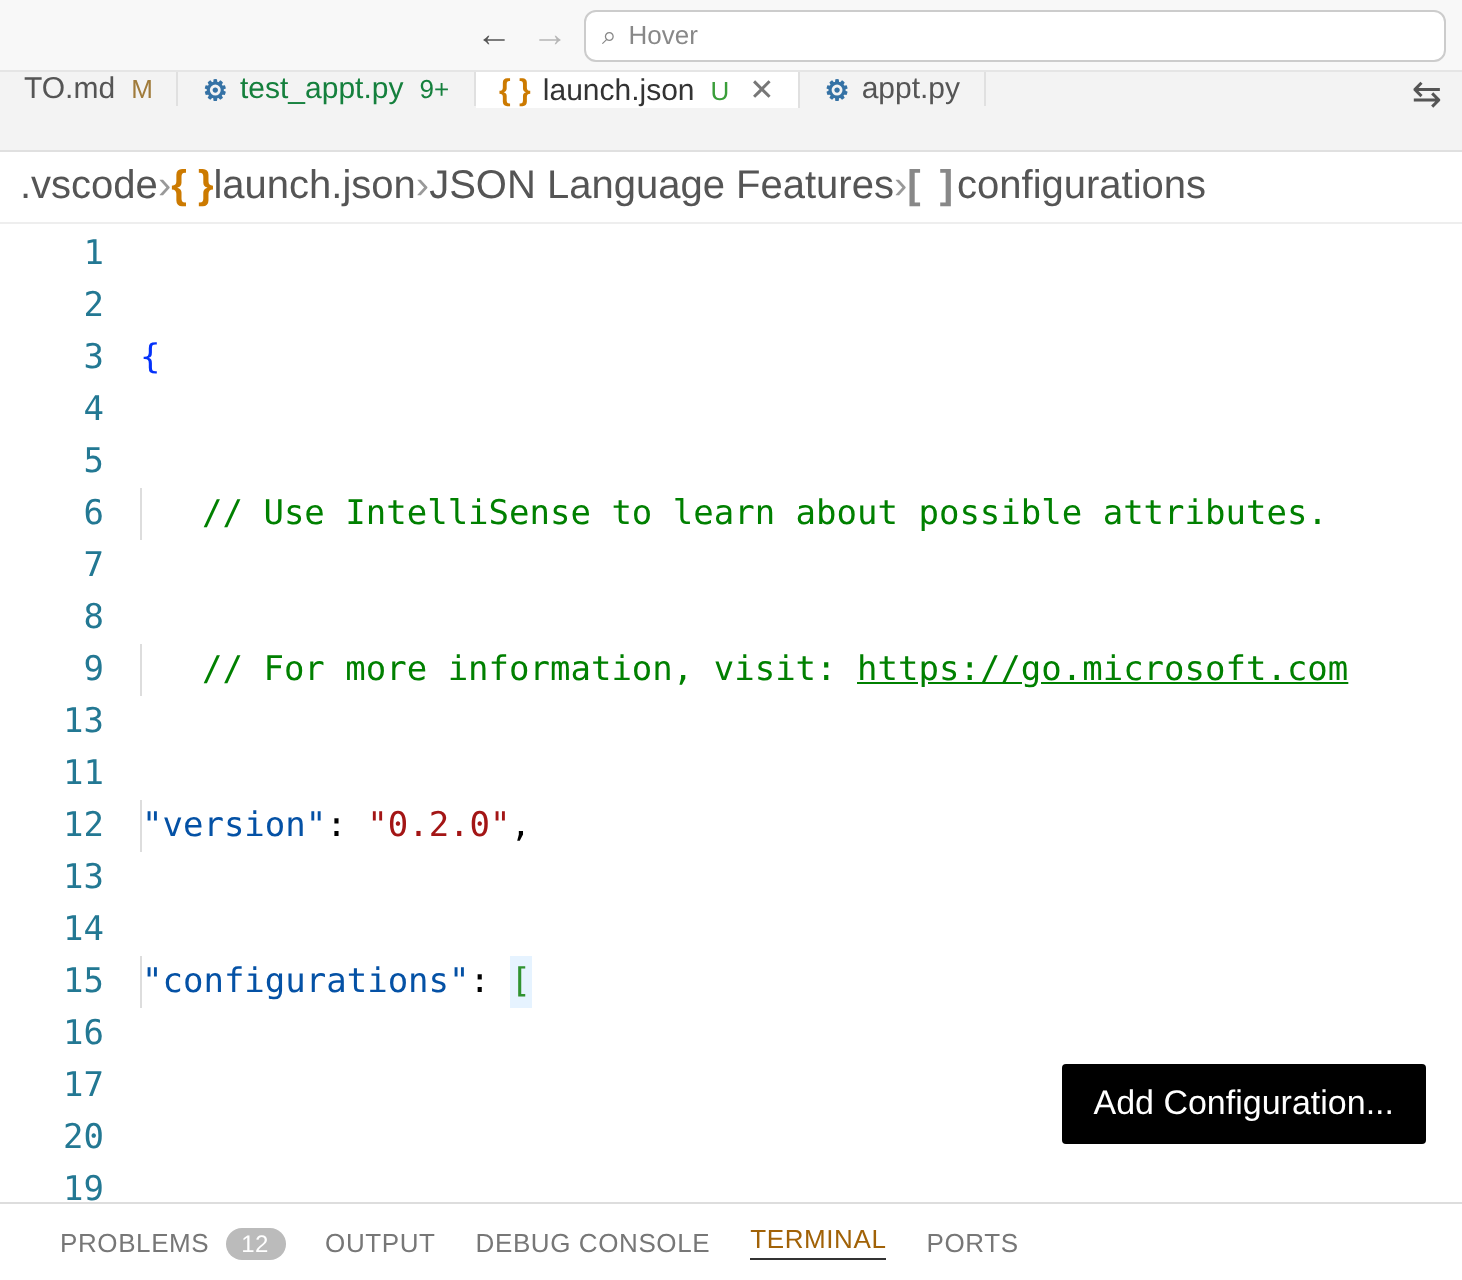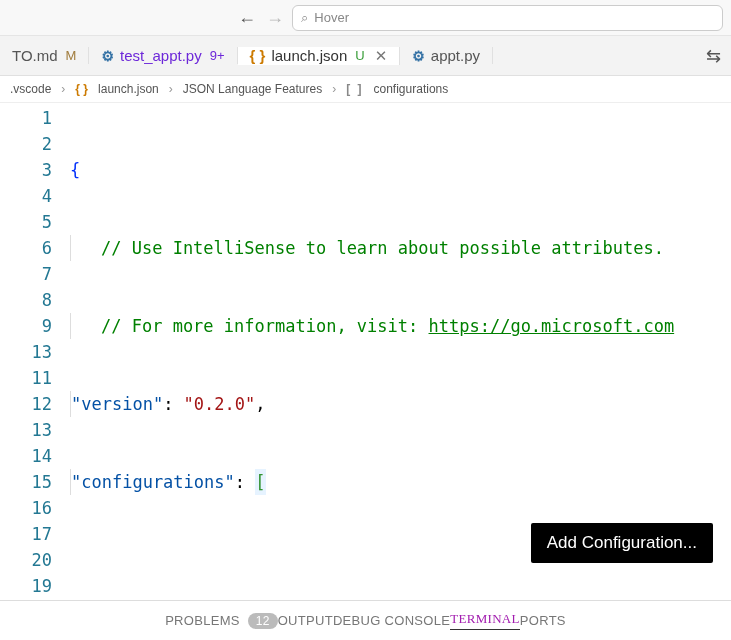"TO.md" .tabs { align-items: center -> flex-start }
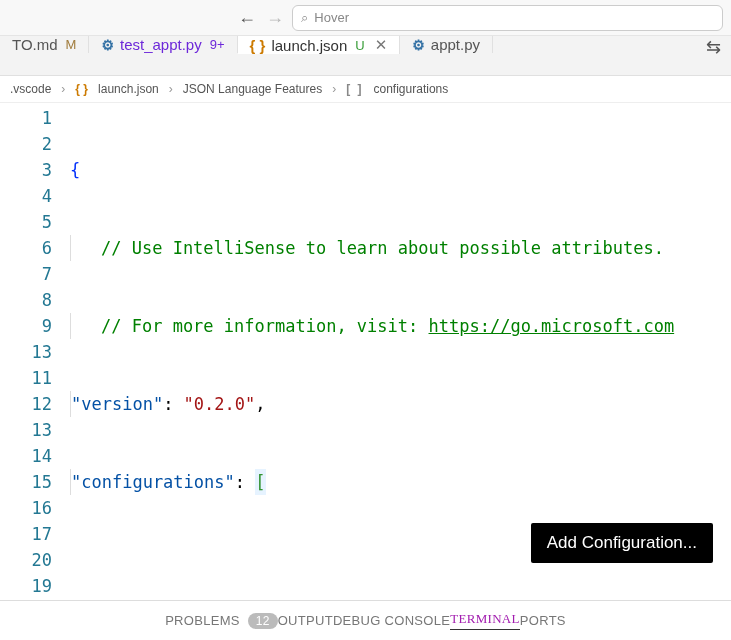"test_appt.py" .red { color: #6d28d9 -> #15803d }
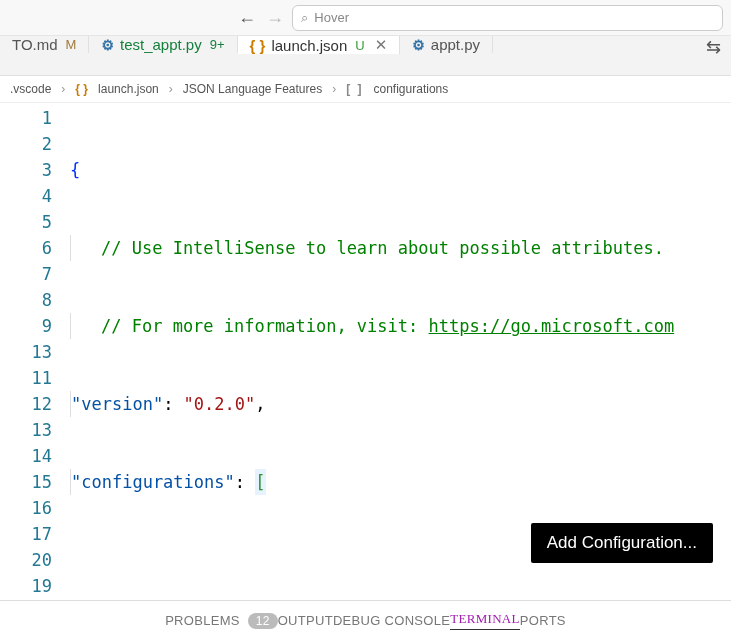".vscode" .breadcrumbs { font-size: 12px -> 20px; gap: 10px -> 0 }
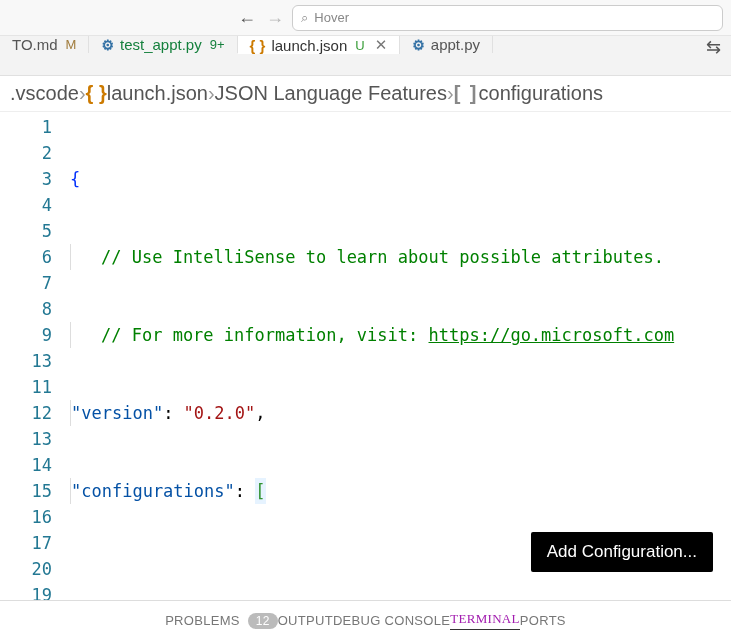"PROBLEMS 12" .panel-tabs { gap: none -> 20px; justify-content: center -> none }
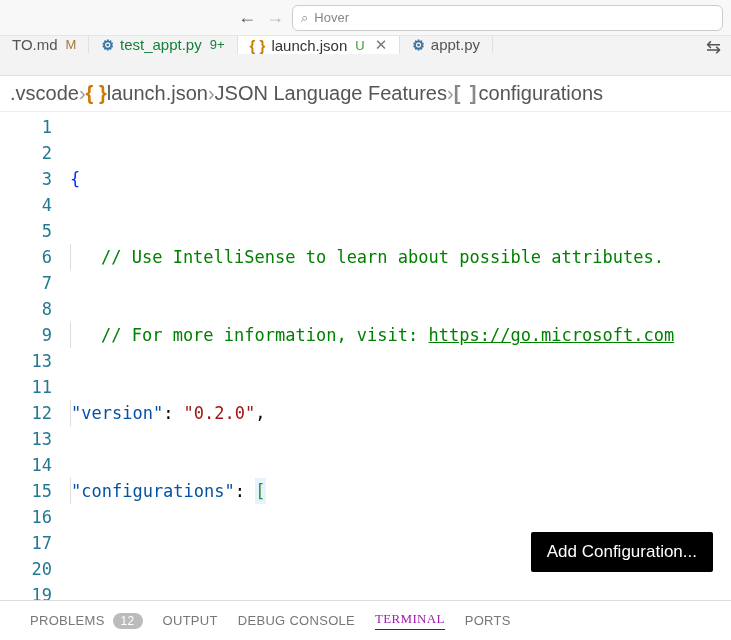"TERMINAL" .panel-tab.active { color: #a21caf -> #a16207; font-family: Liberation Serif, serif -> none }
